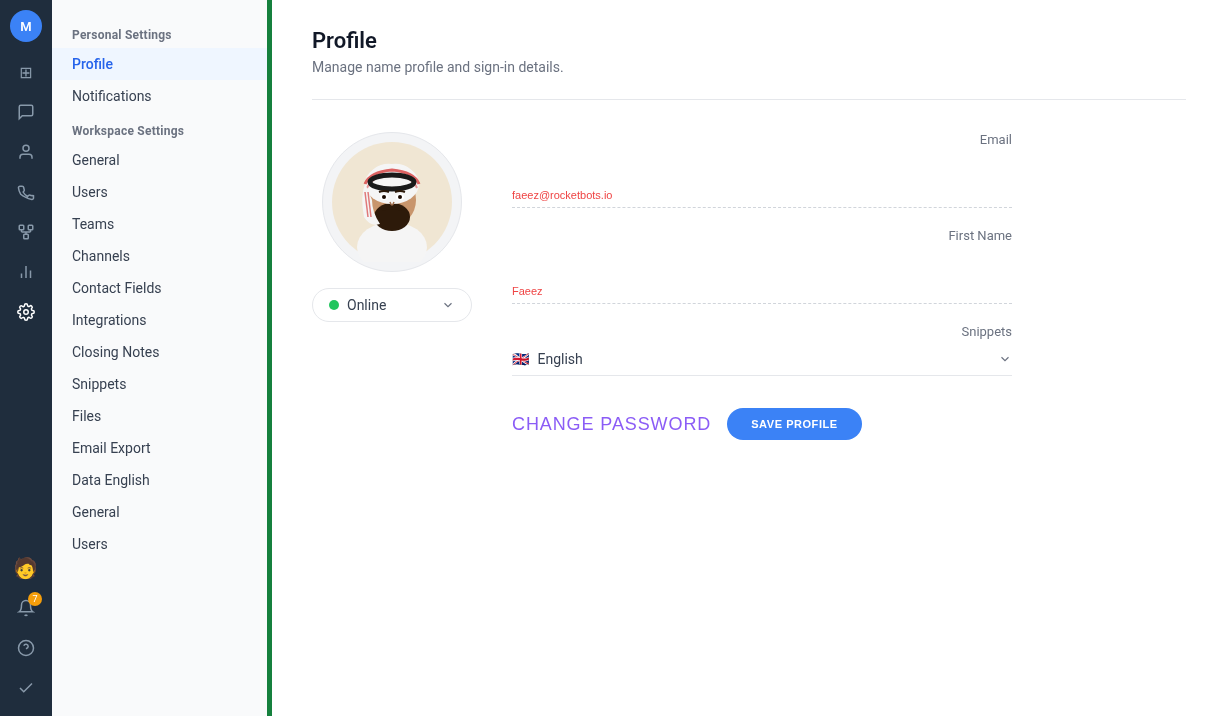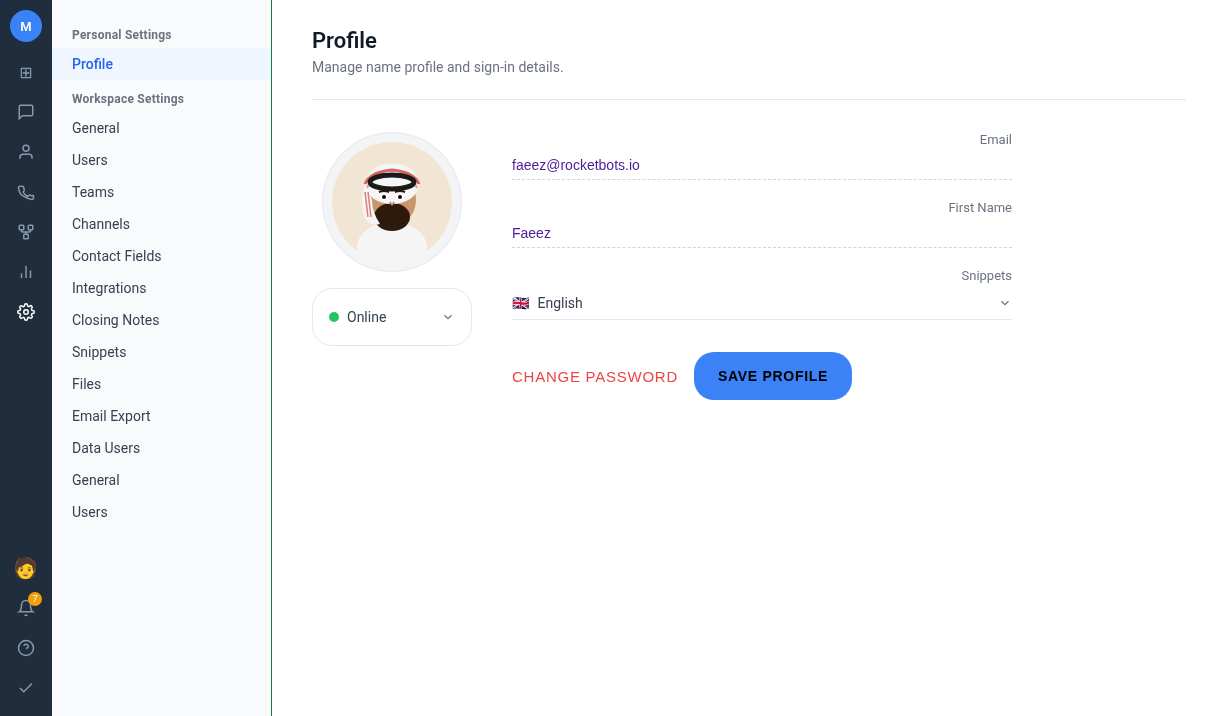"Personal Settings" .left-sidebar { border-right: 1px solid #15803d -> 5px solid #15803d }
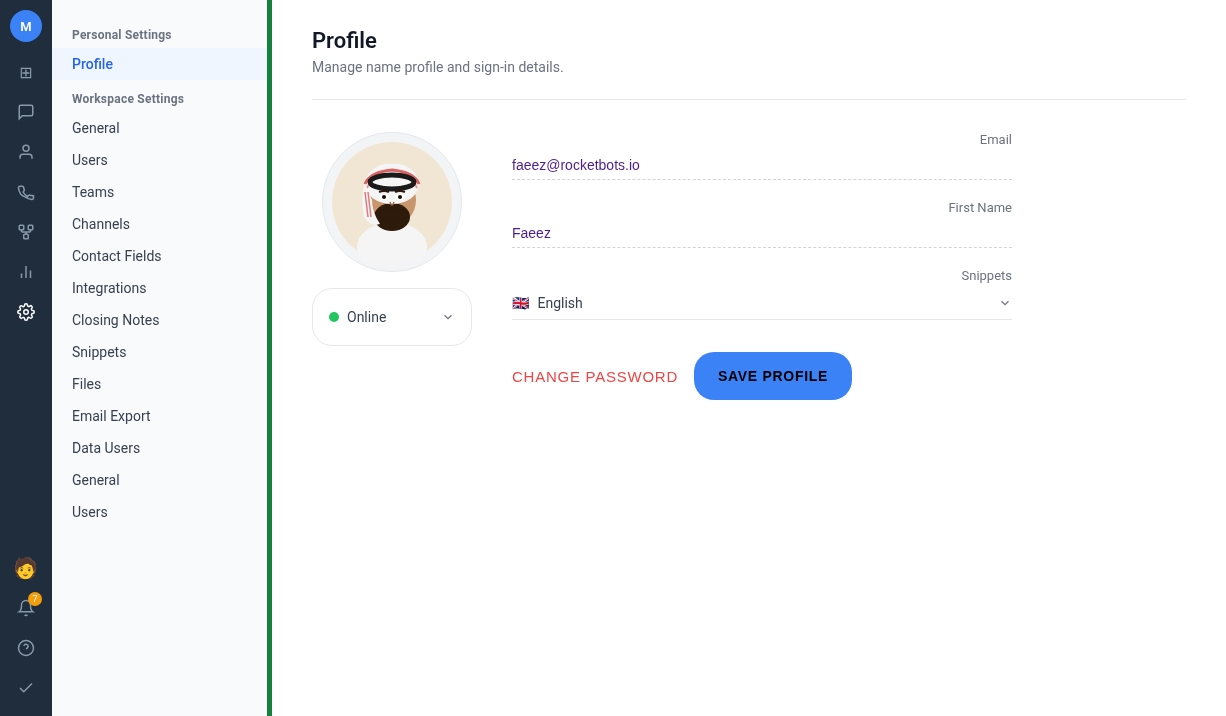"Notifications" div.sidebar-item { html: none -> <div>Notifications</div> }
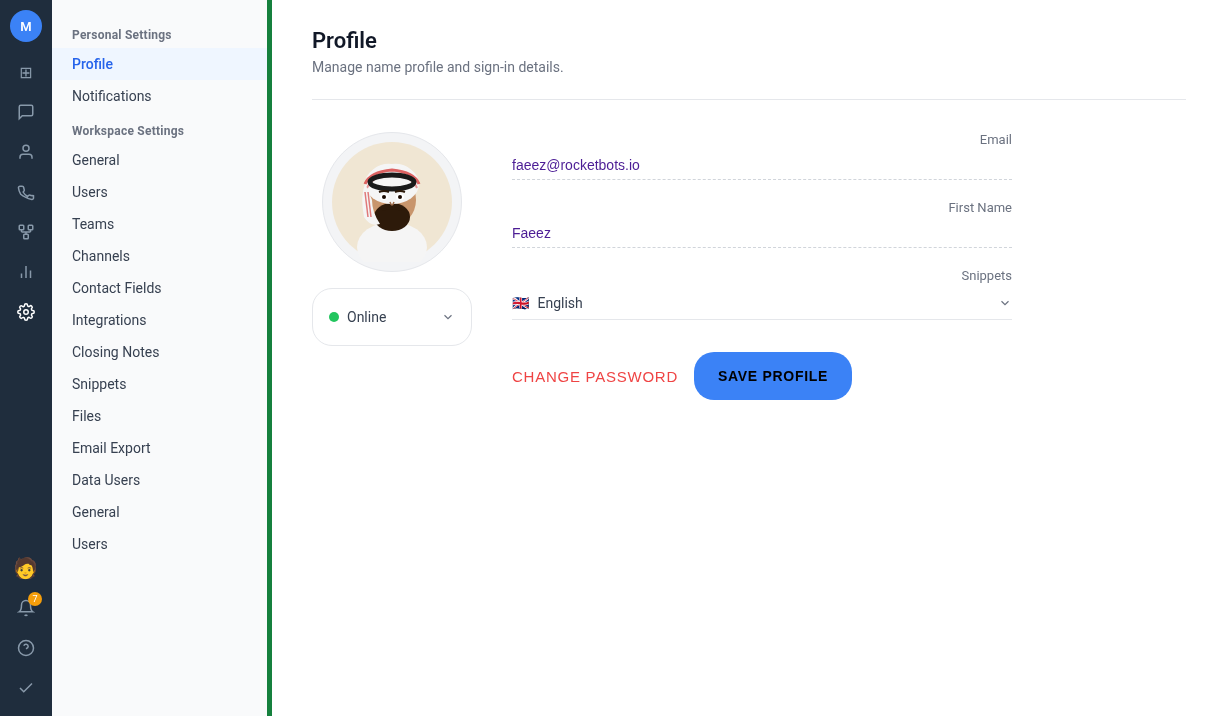"faeez@rocketbots.io" .form-input { color: #4c1d95 -> #ef4444; font-size: 14px -> 11px; margin-top: none -> 32px }
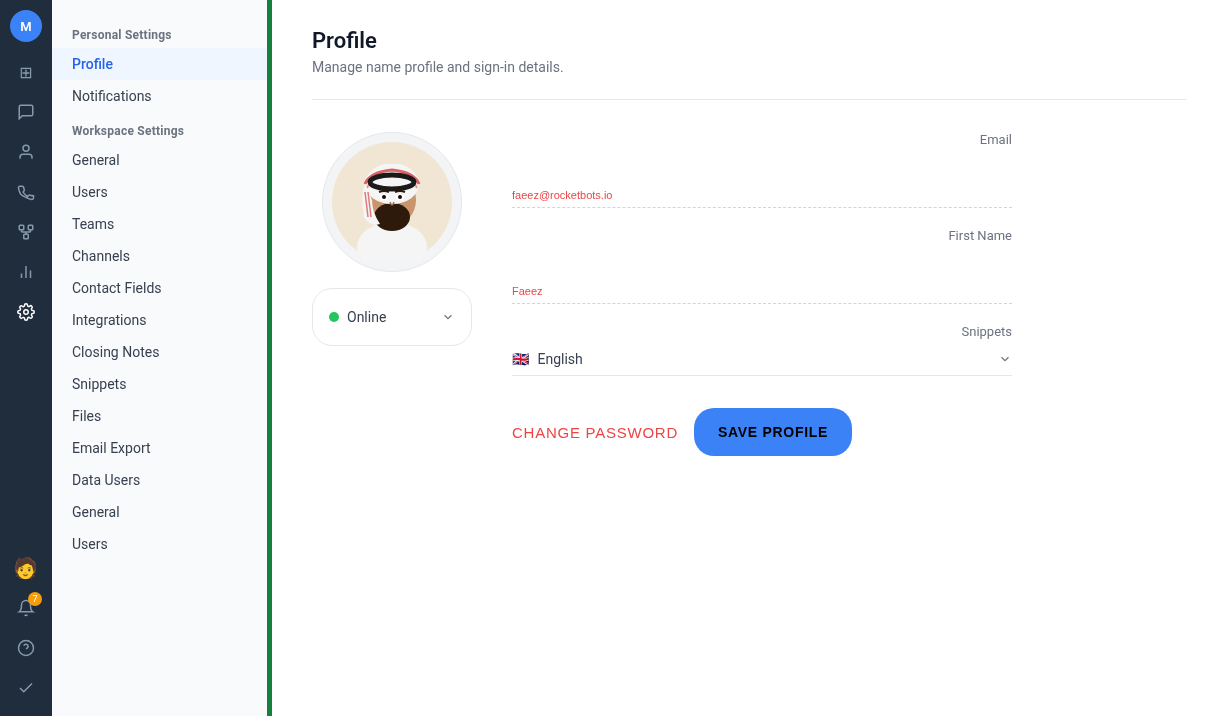"Online" .status-dropdown { padding: 20px 16px -> 8px 16px }
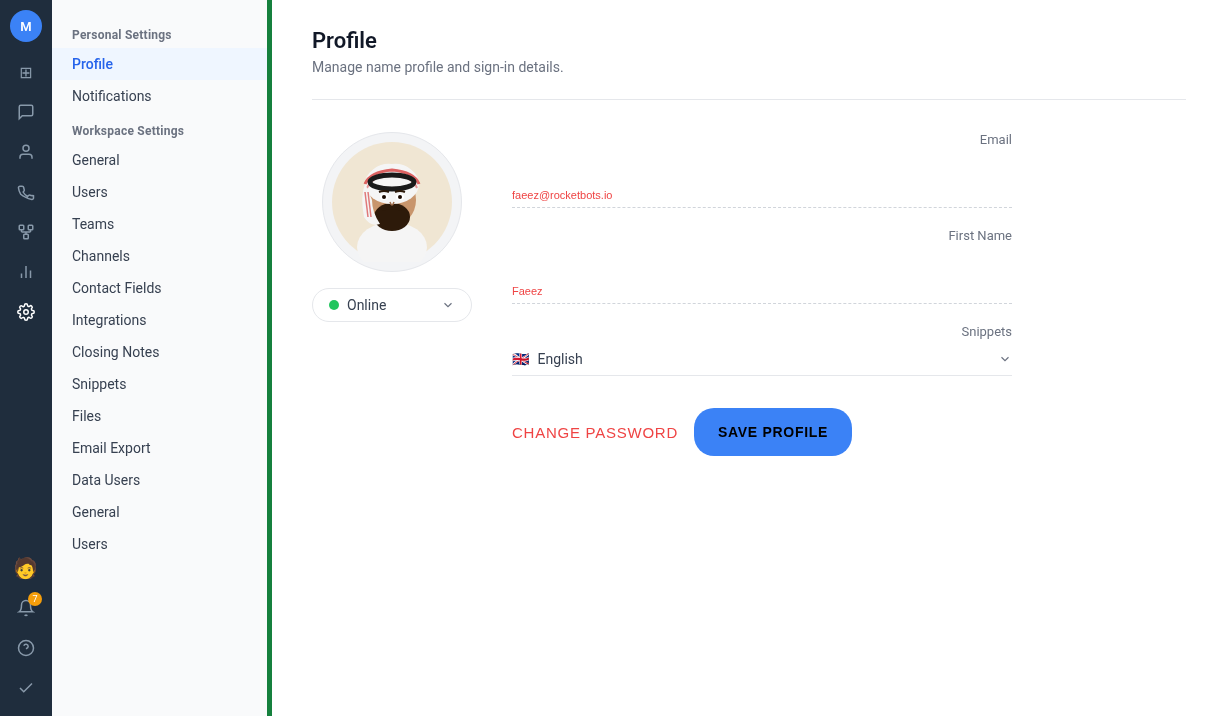"CHANGE PASSWORD" .btn-change-password { color: #ef4444 -> #8b5cf6; font-size: 15px -> 18px }
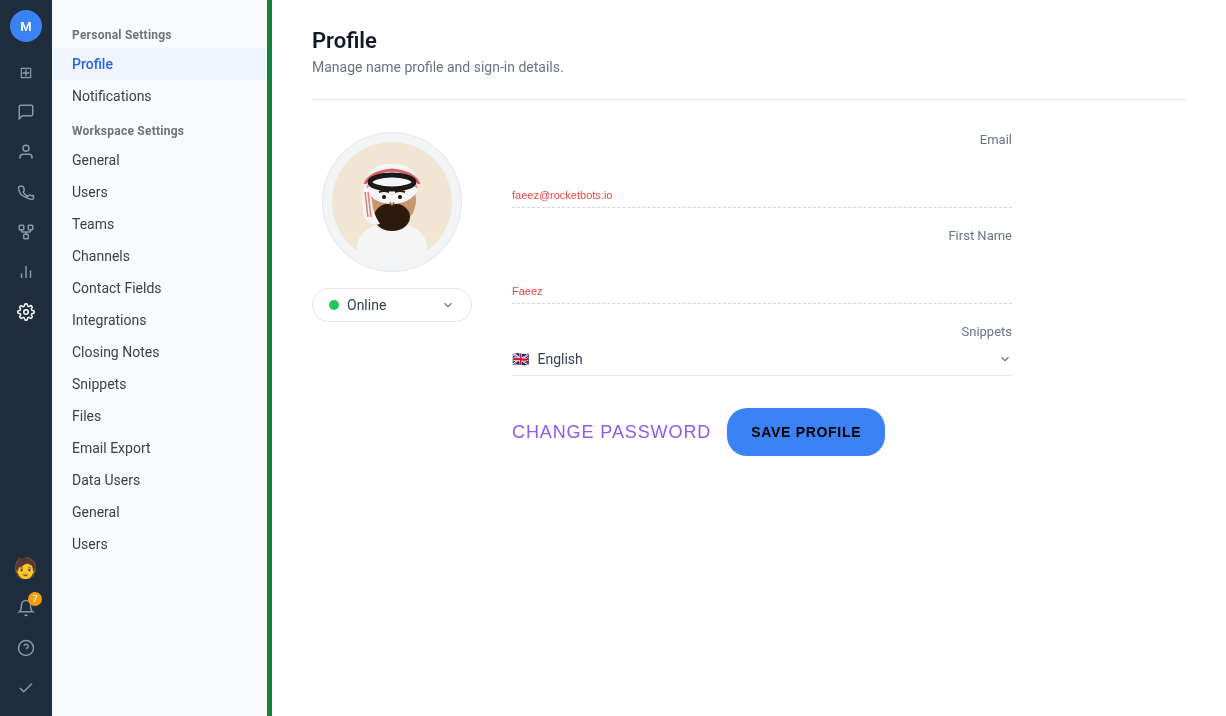"SAVE PROFILE" .btn-save-profile { color: #000000 -> #ffffff; font-size: 14px -> 11px; padding: 16px 24px -> 10px 24px }
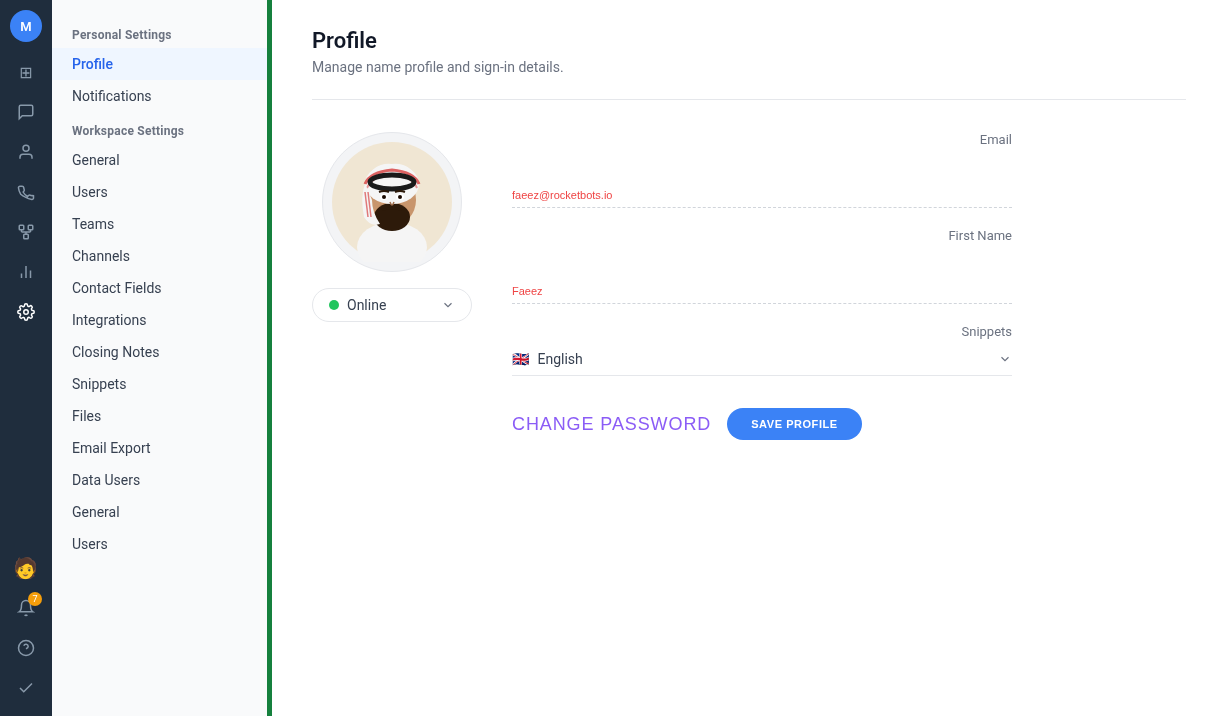"Data Users" div.sidebar-item { text: Users -> English }
